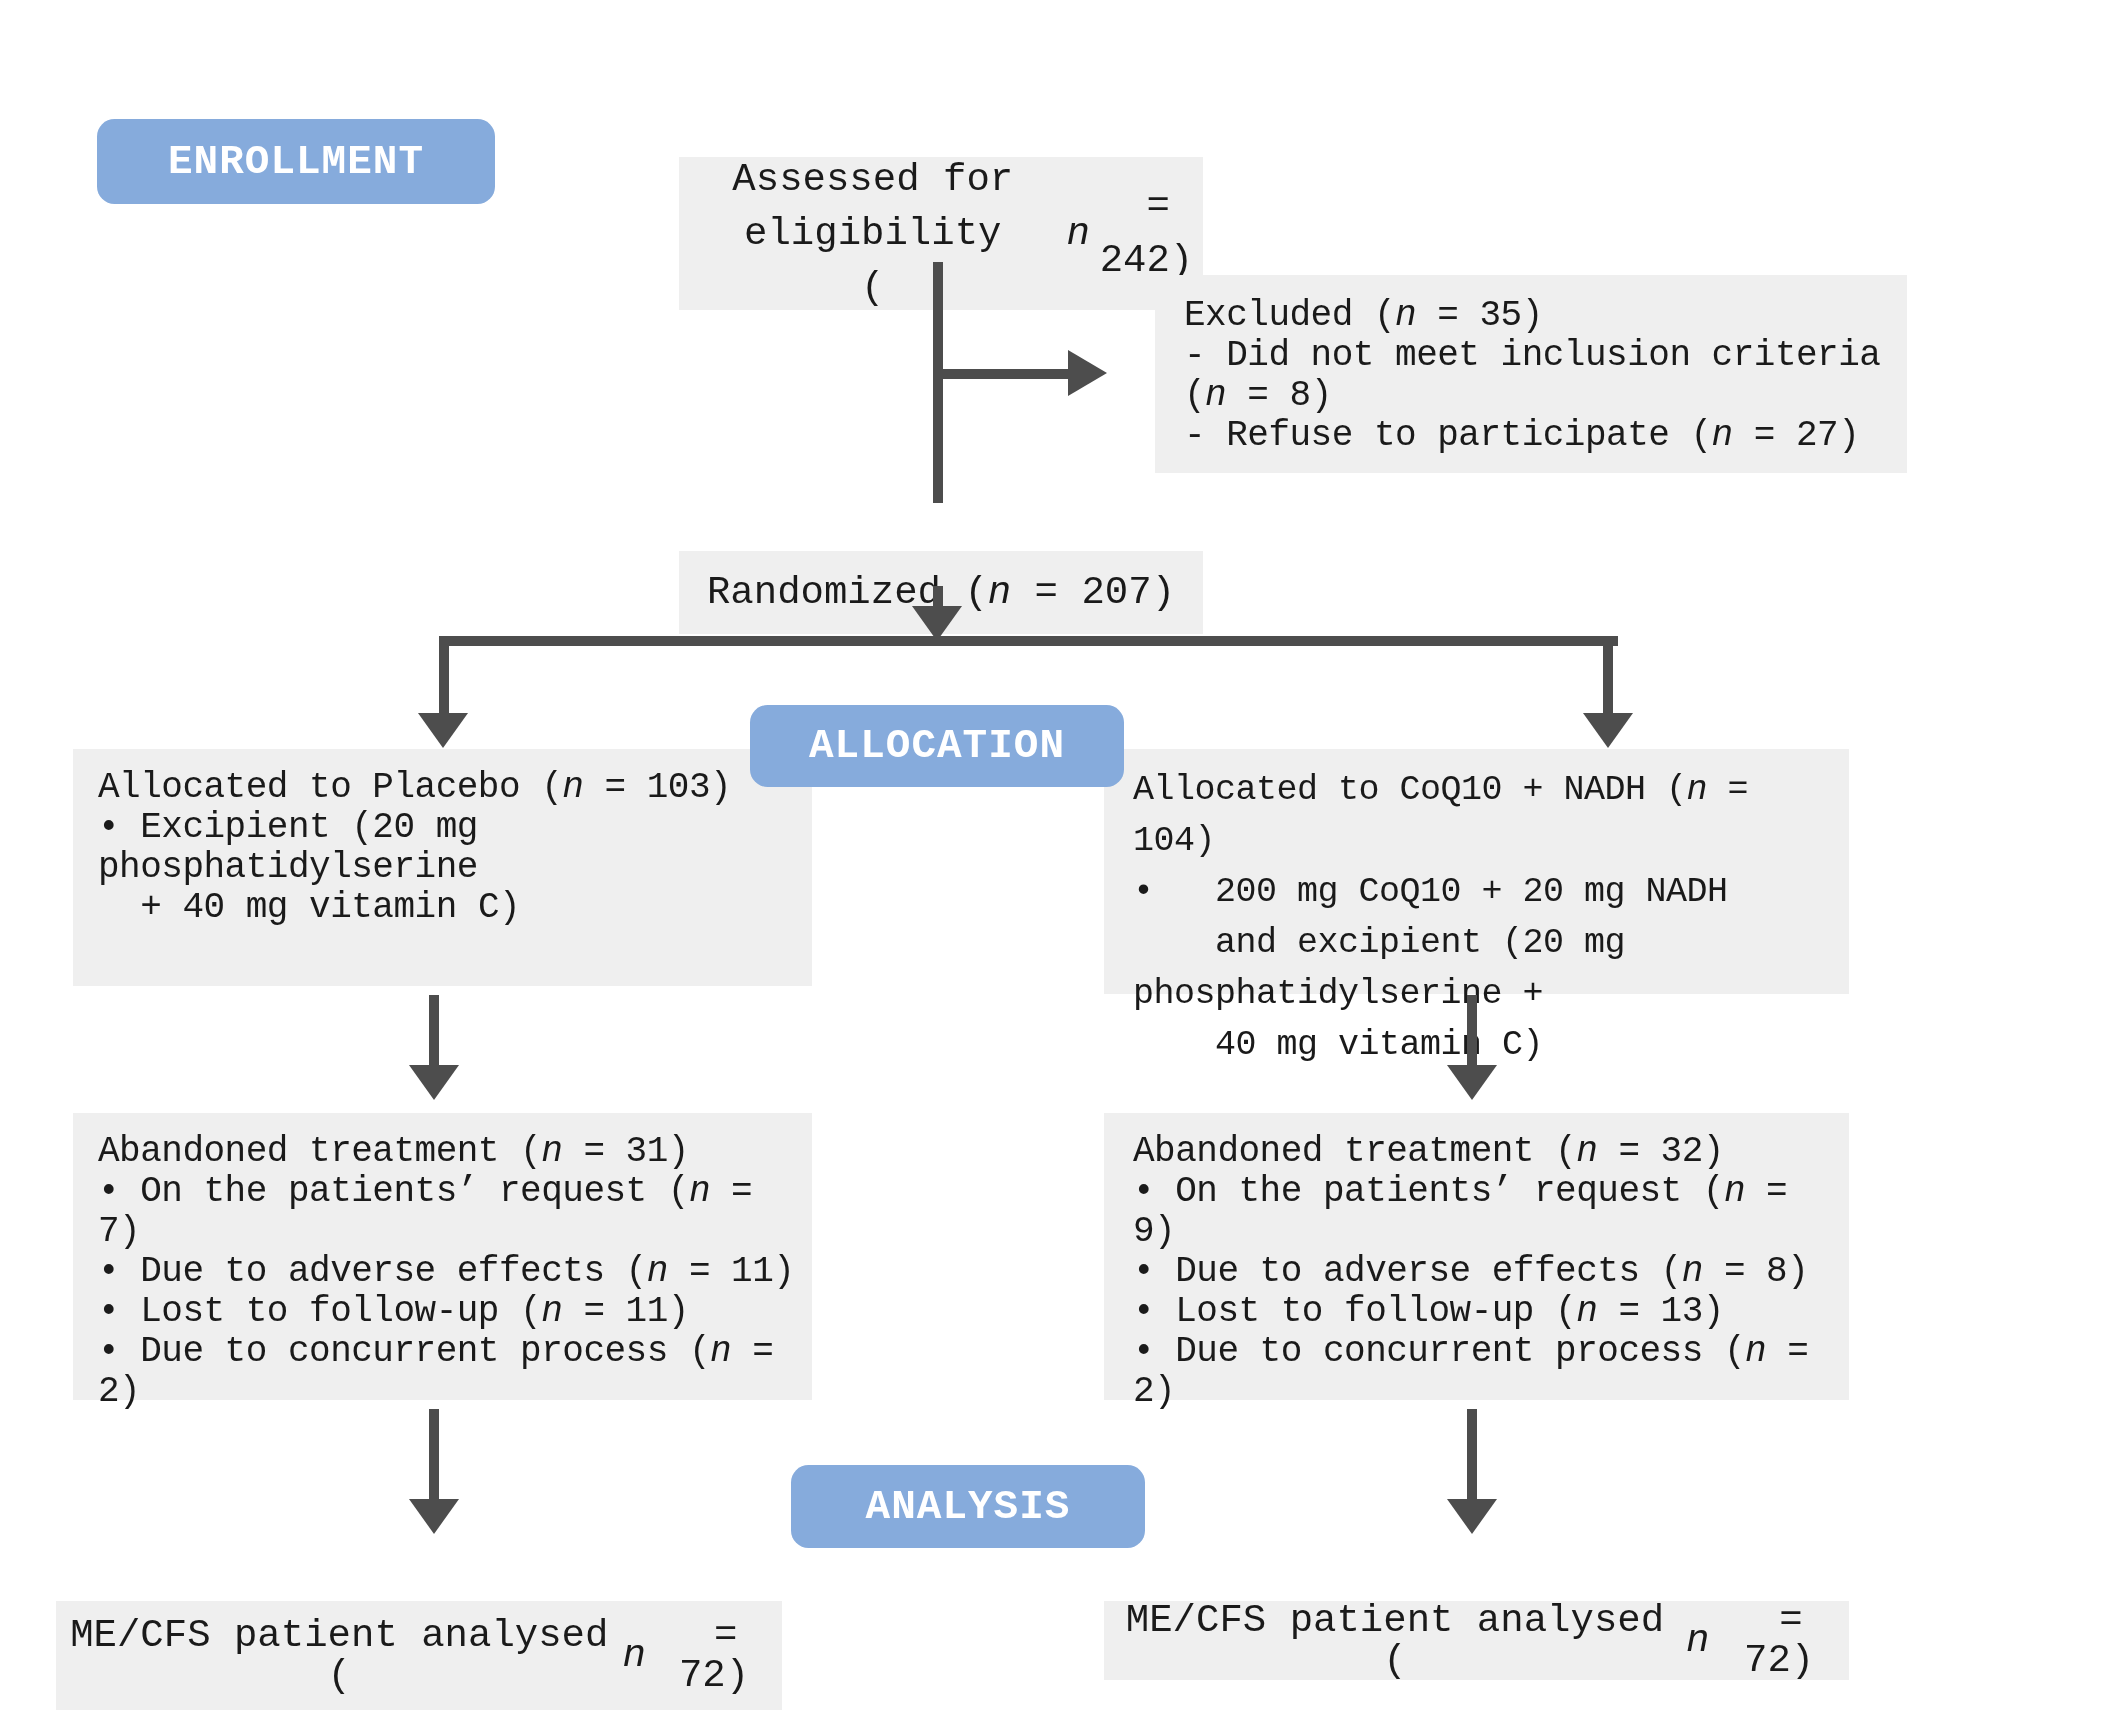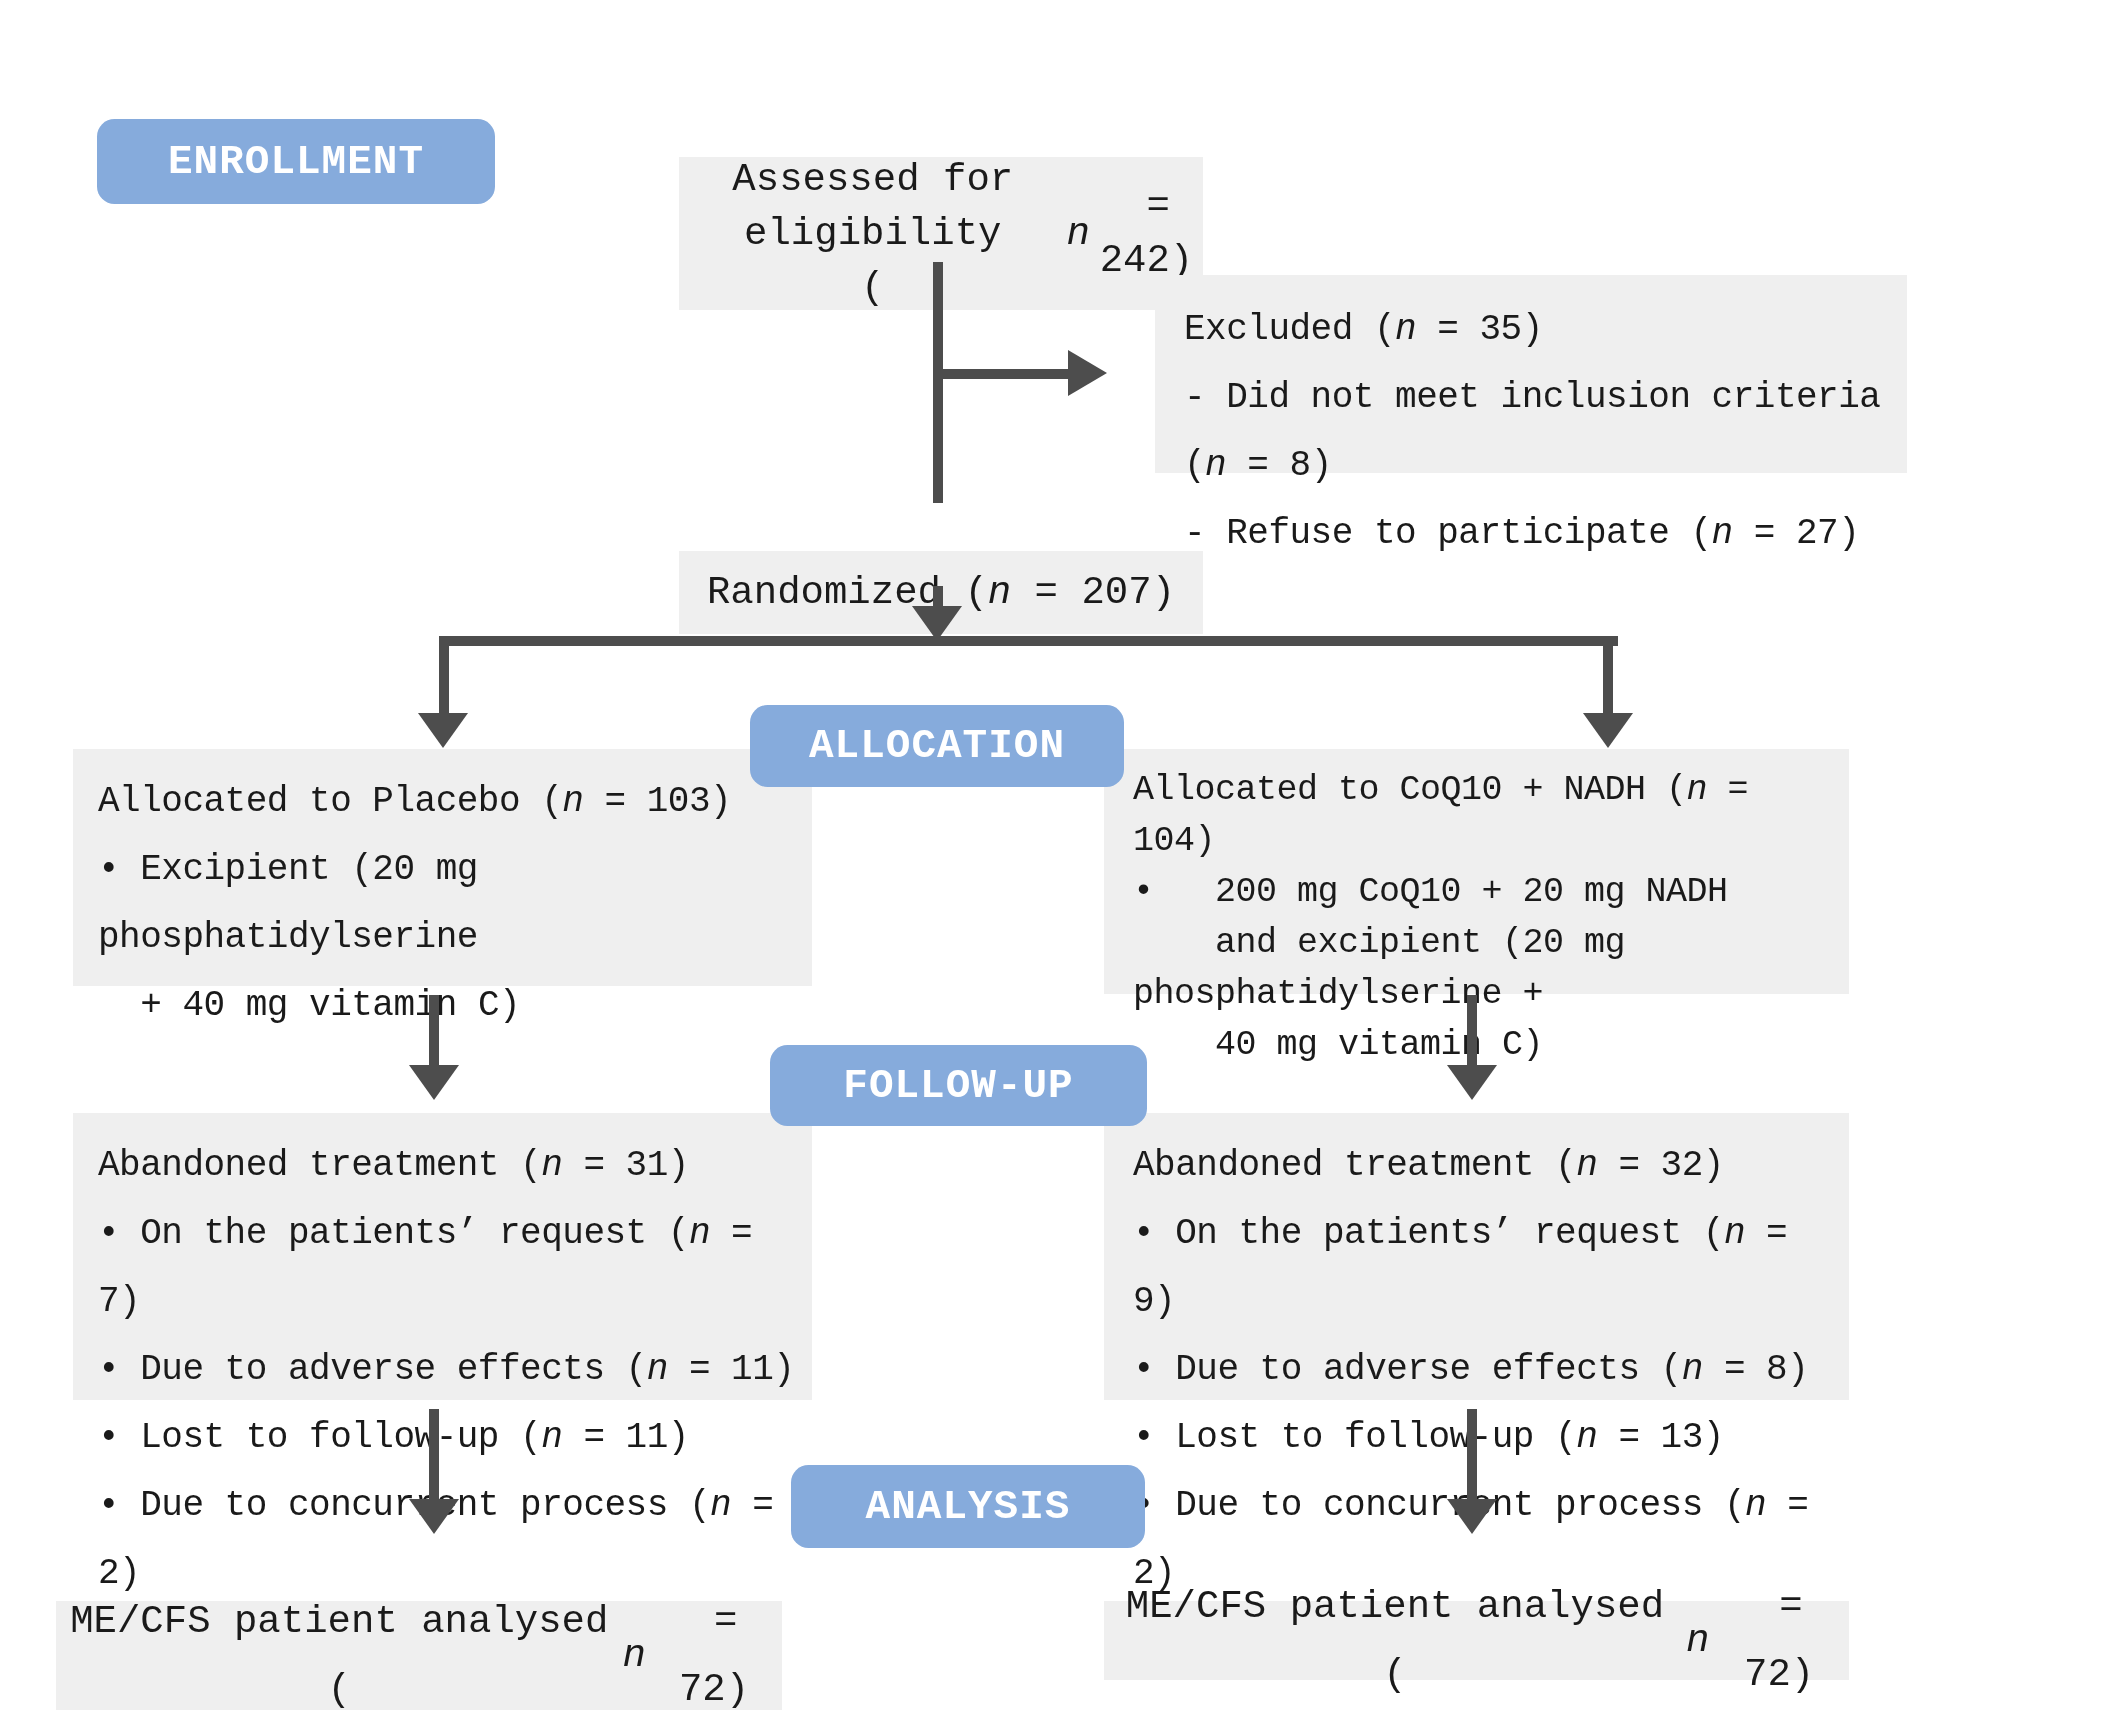"Excluded (n = 35)" .flow-text { line-height: 68px -> 40px }
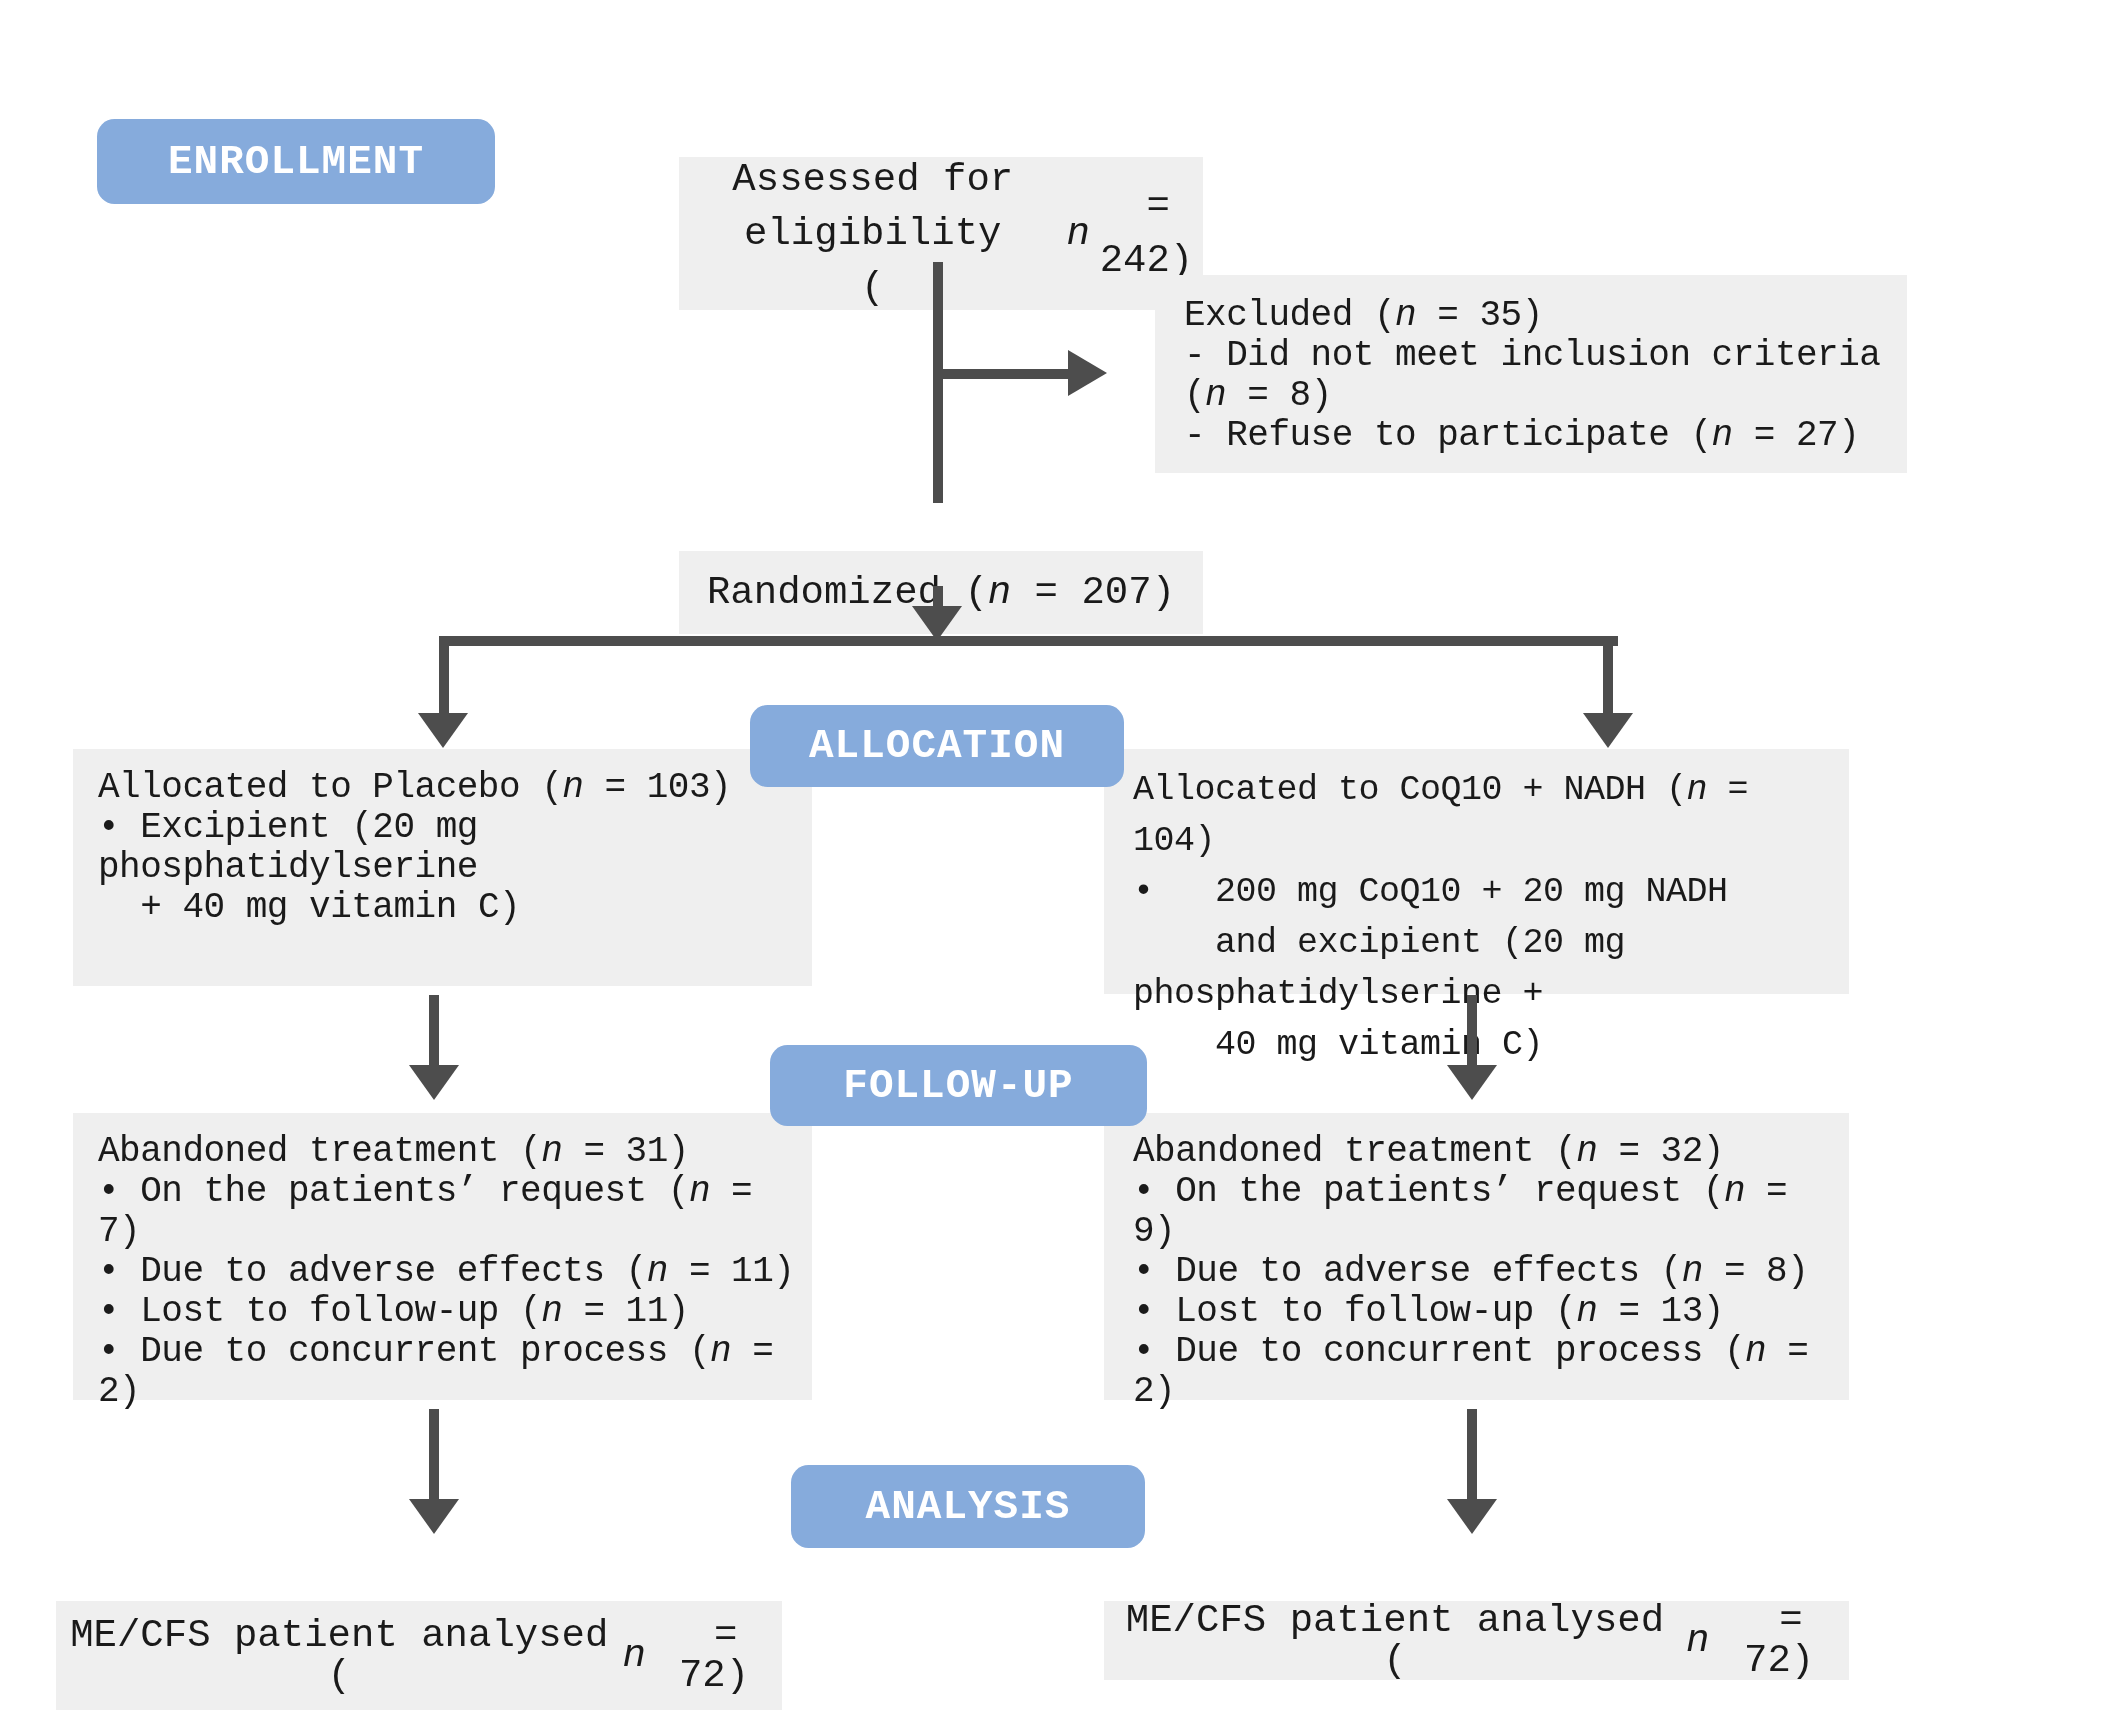"FOLLOW-UP" div.stage { html: <div>FOLLOW-UP</div> -> none }
